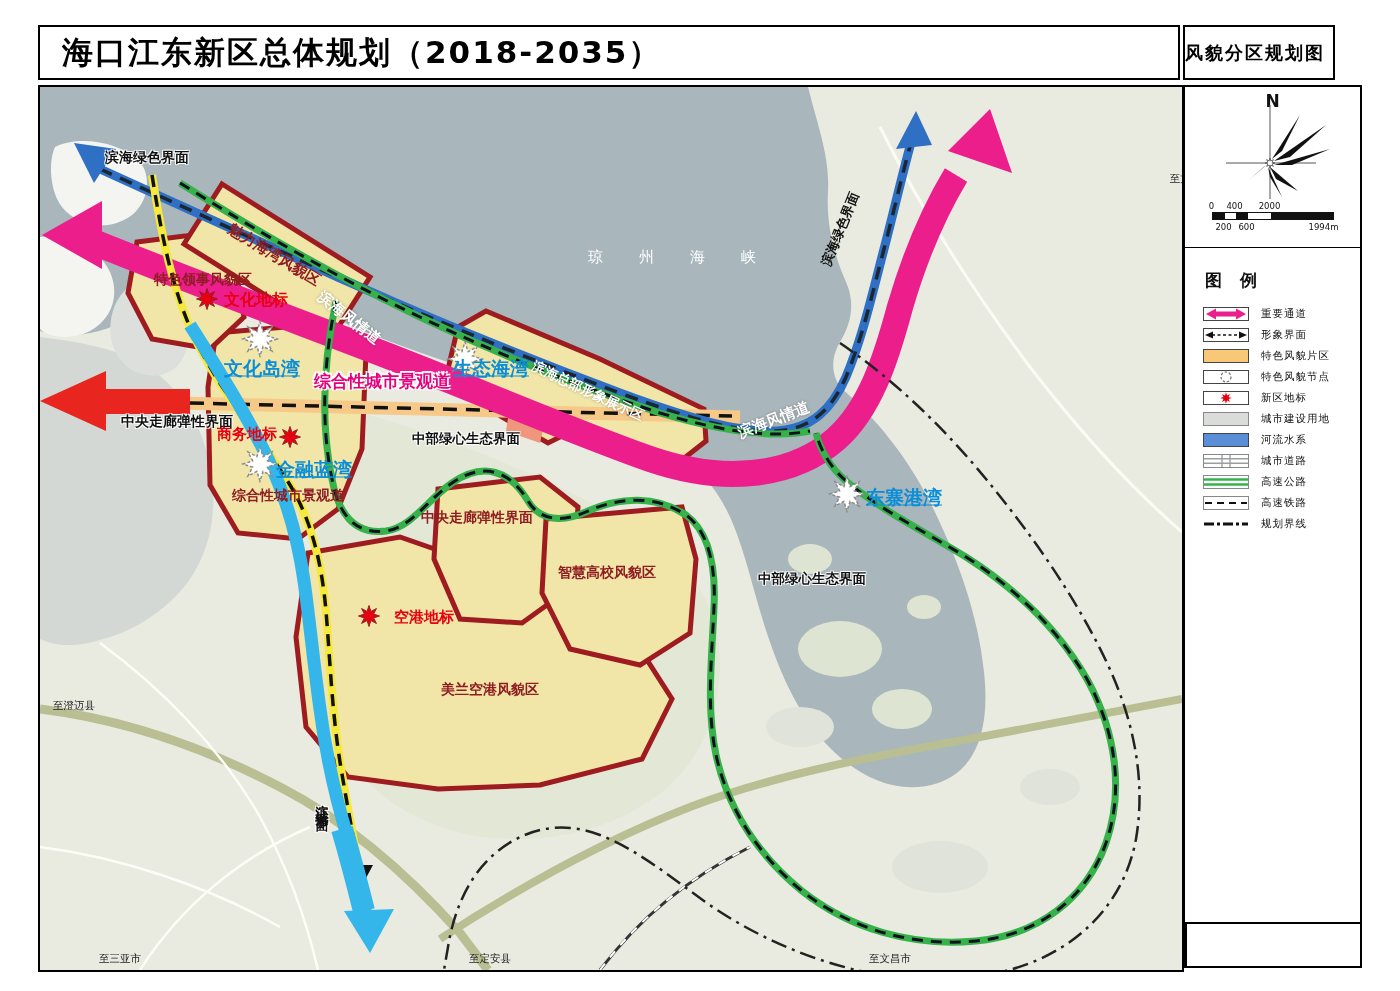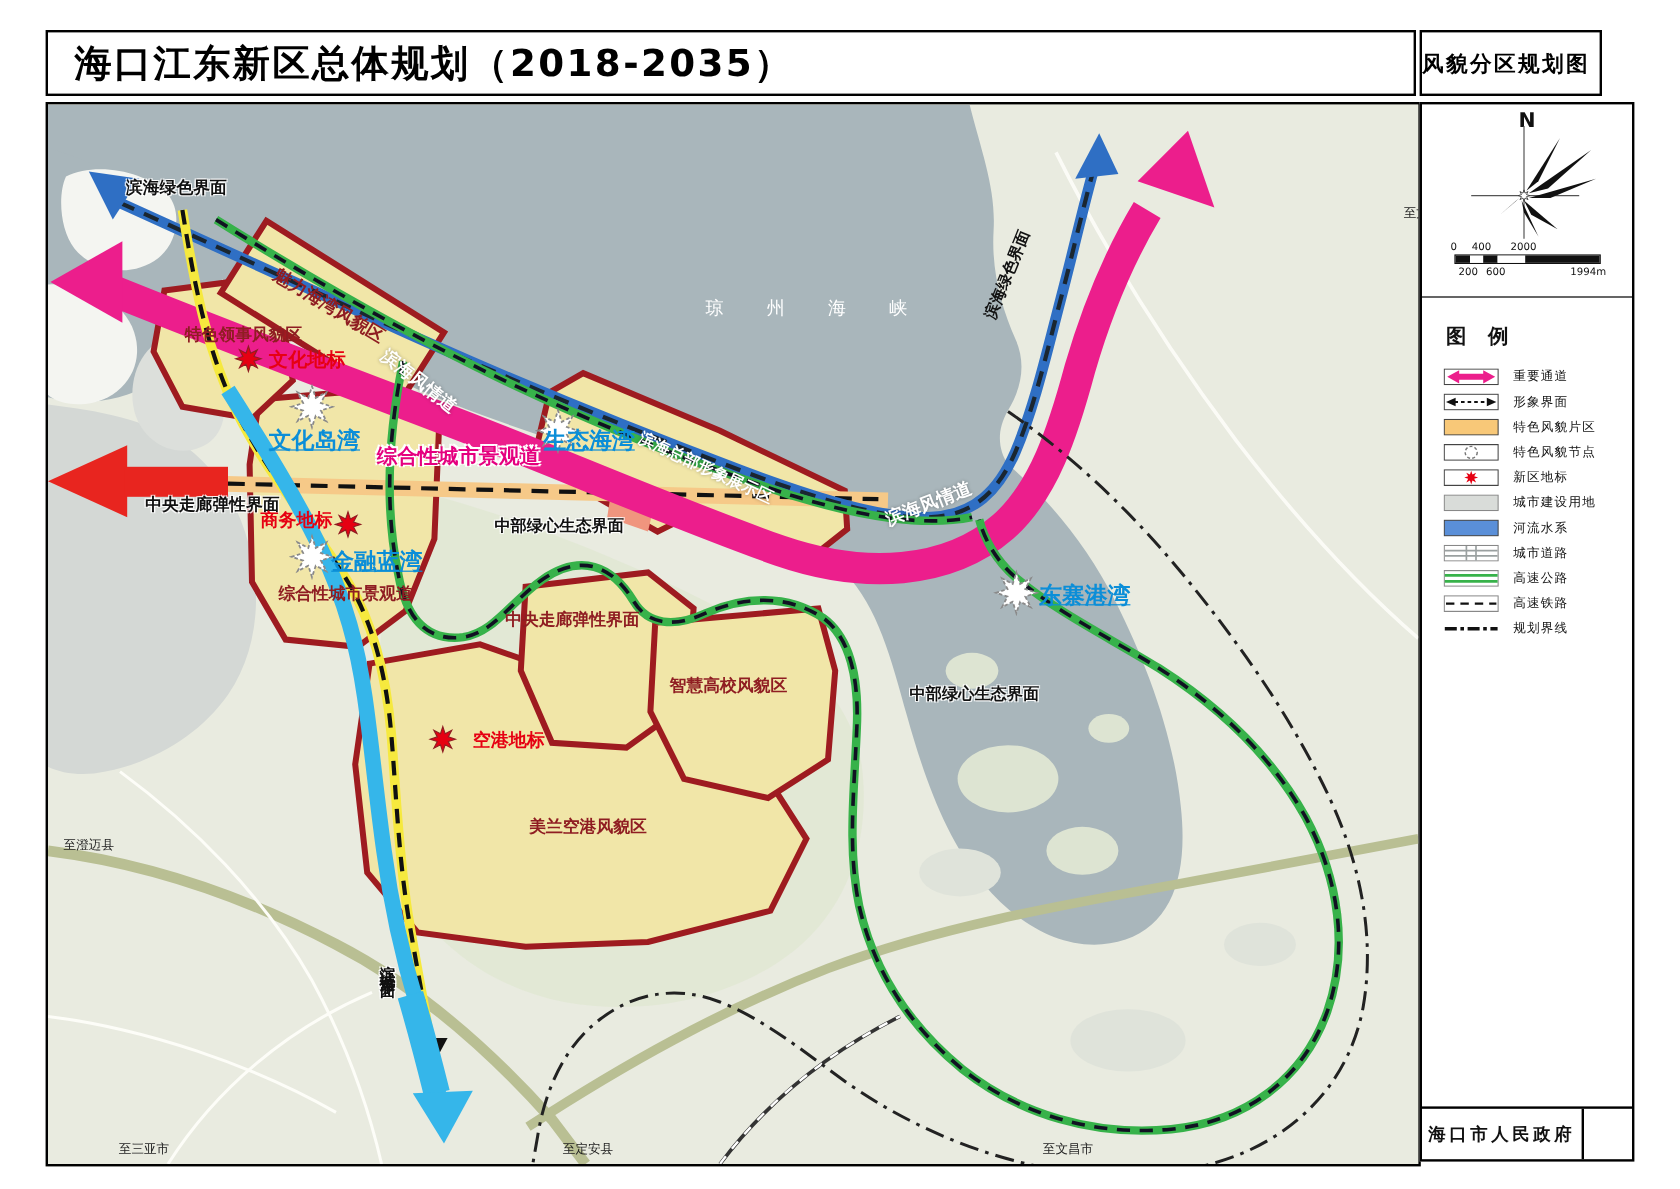"海口市人民政府" div.pub-cell { html: <div>海口市人民政府</div> -> none }
